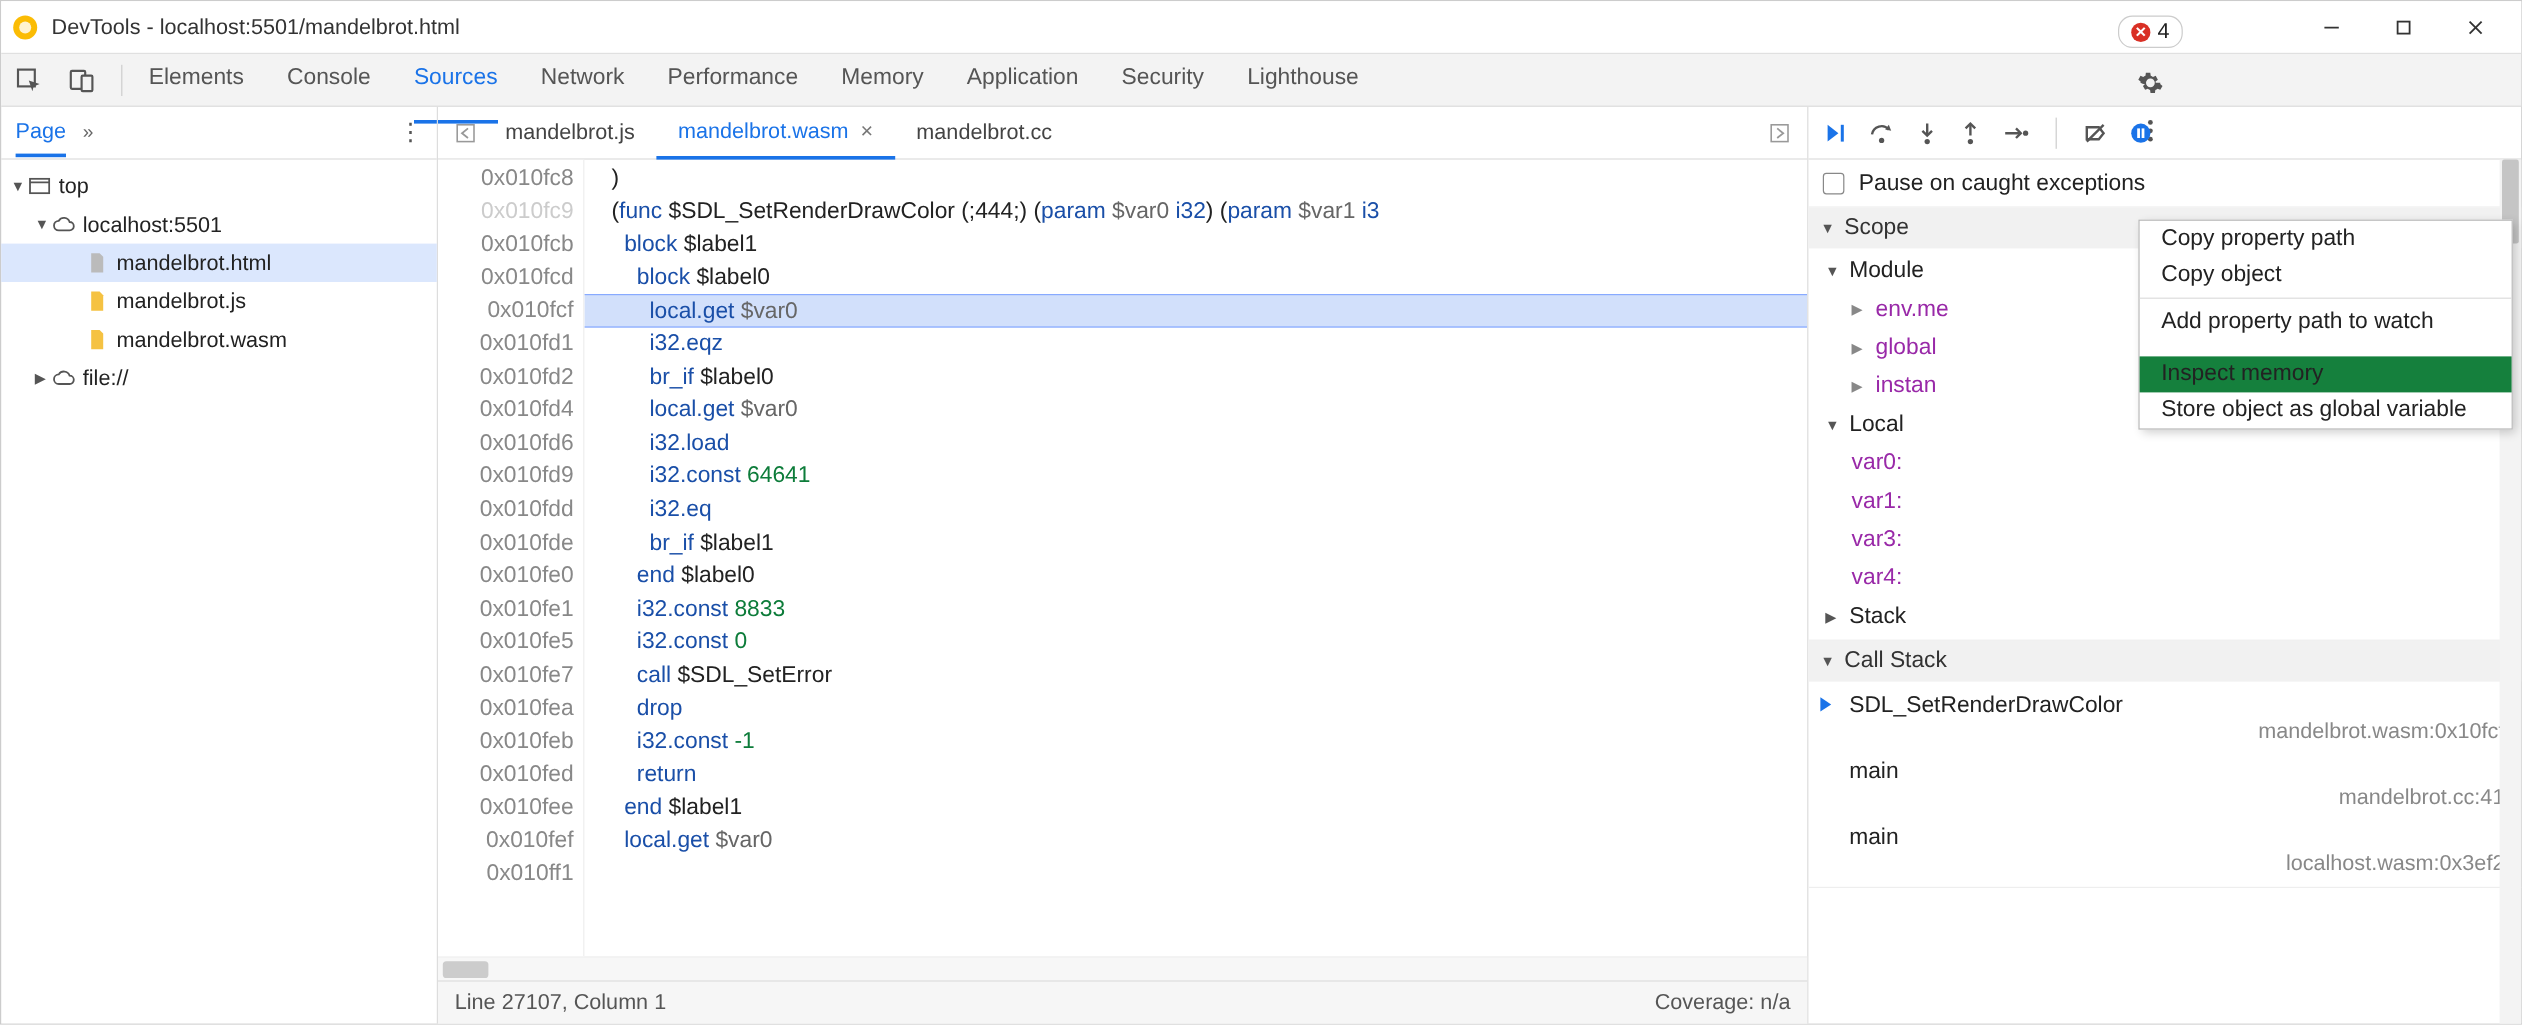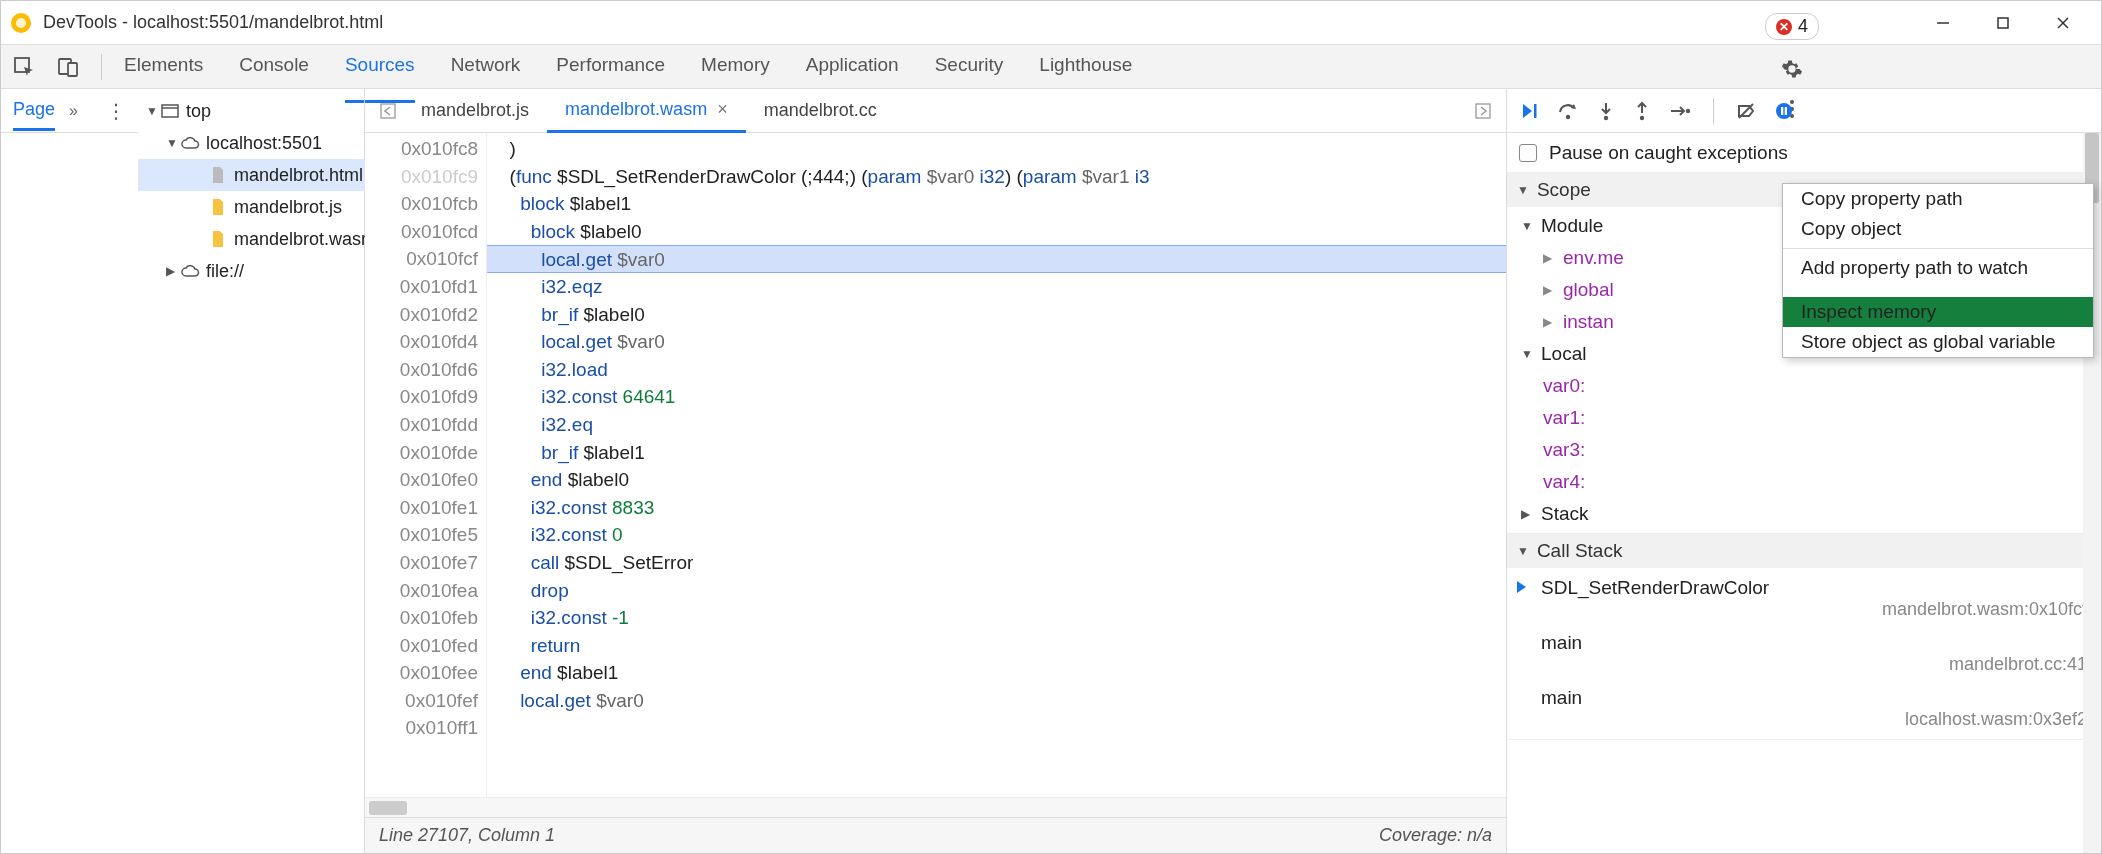"Page" .left { flex-direction: row -> column }
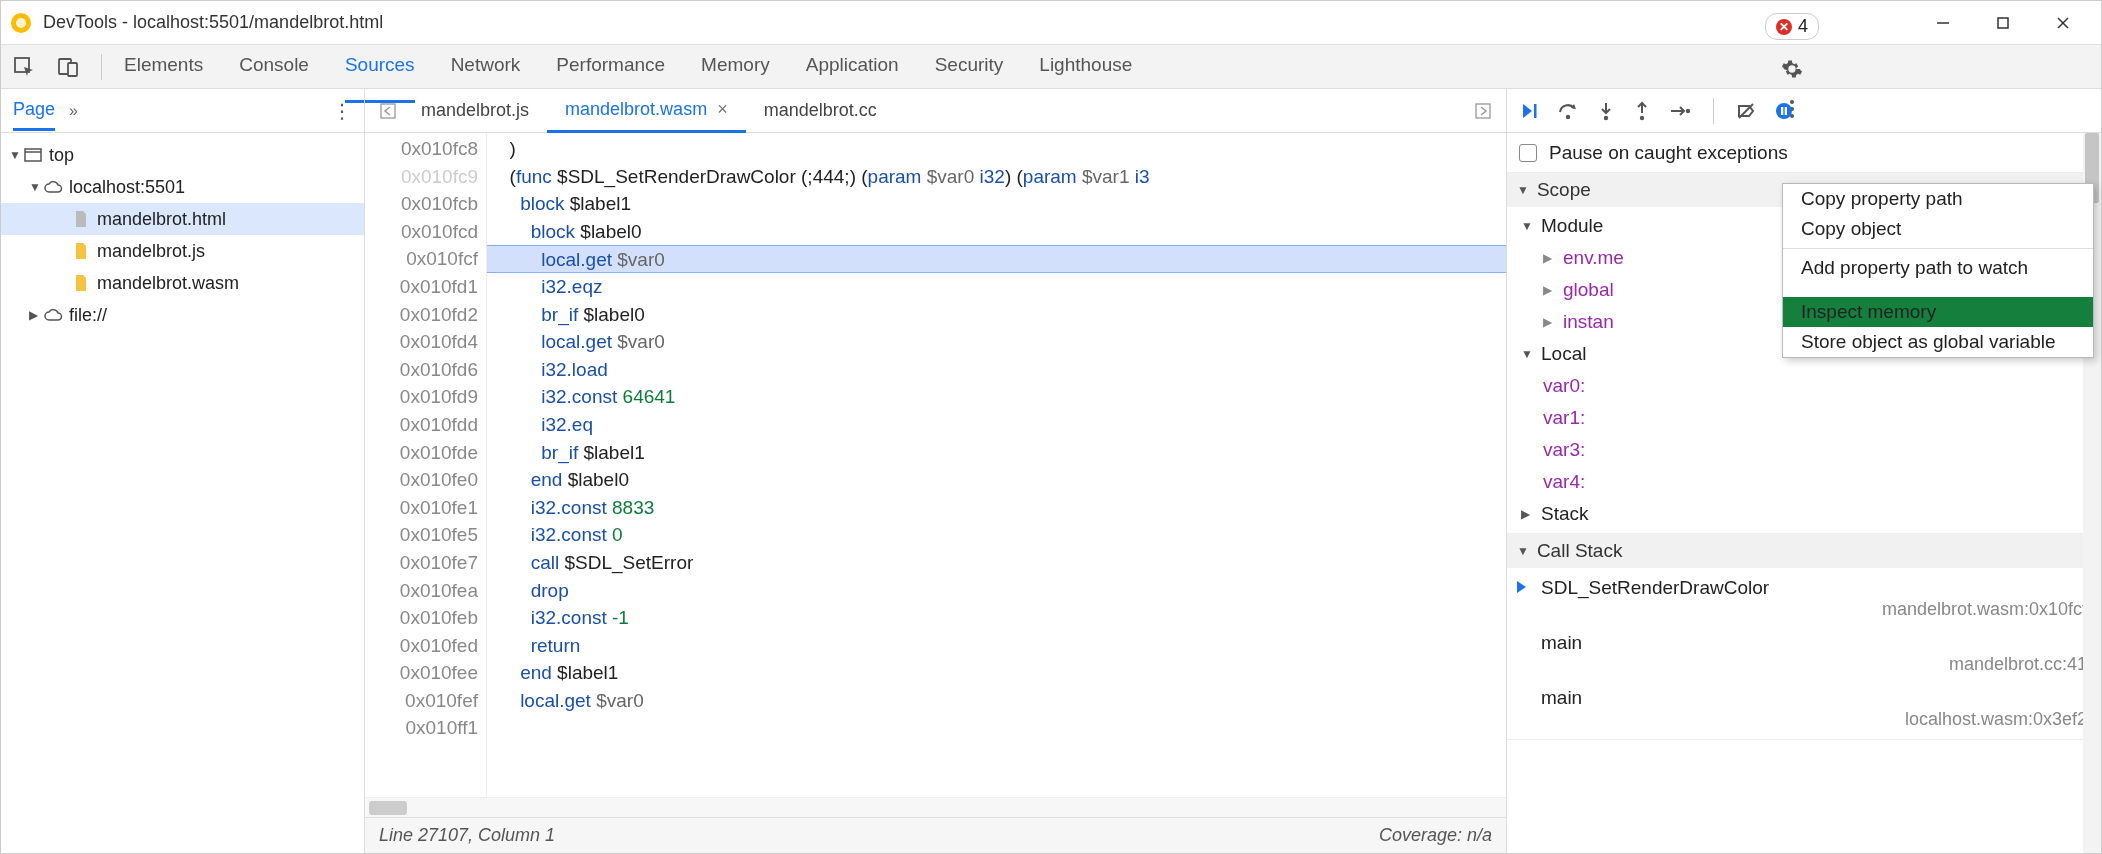"Line 27107, Column 1" .status { font-style: italic -> none }
